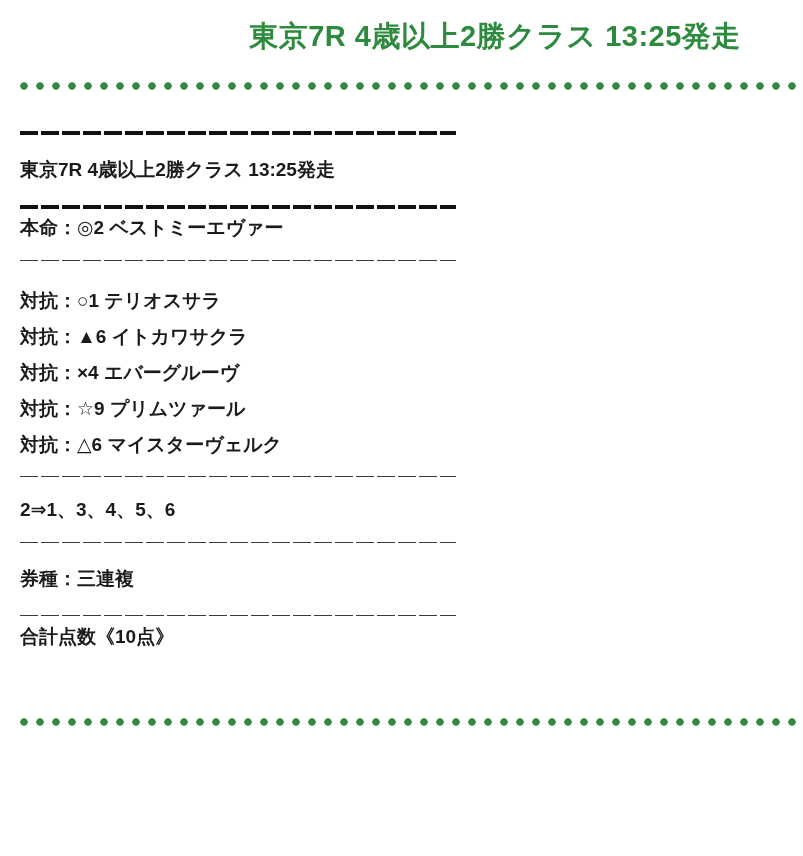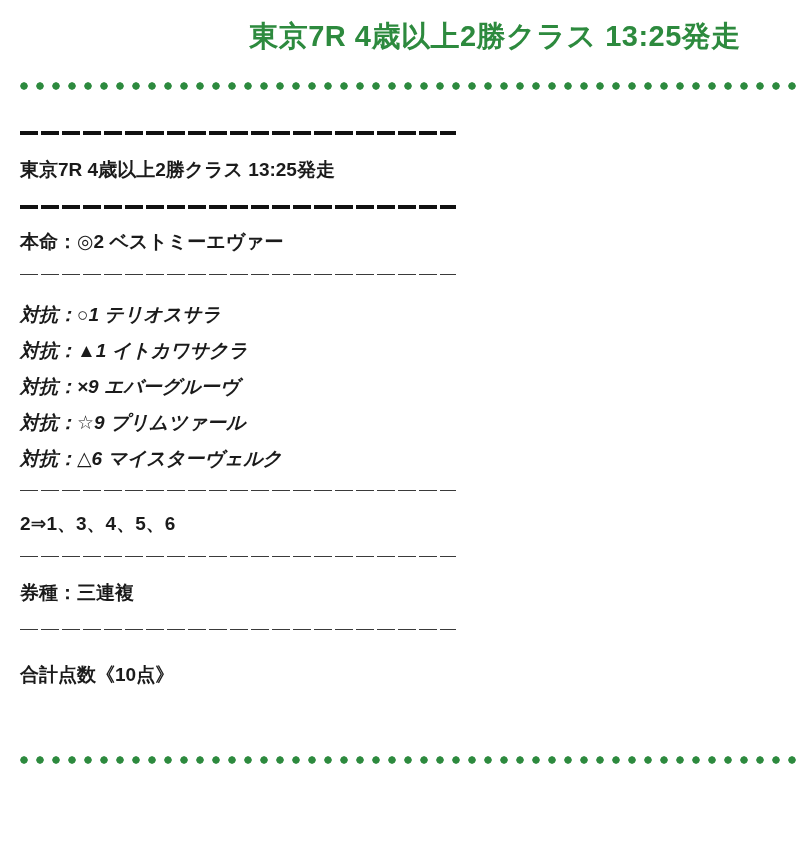"本命：◎2 ベストミーエヴァー" .honmei-line { margin-top: 18px -> 4px }
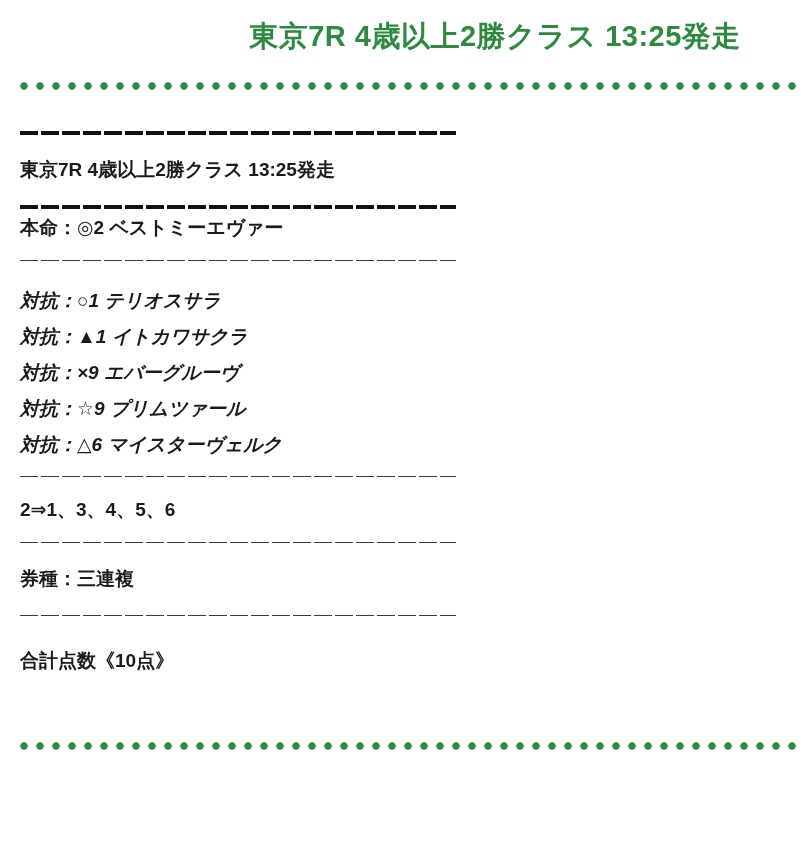"対抗：○1 テリオスサラ" .rivals { font-style: italic -> none }
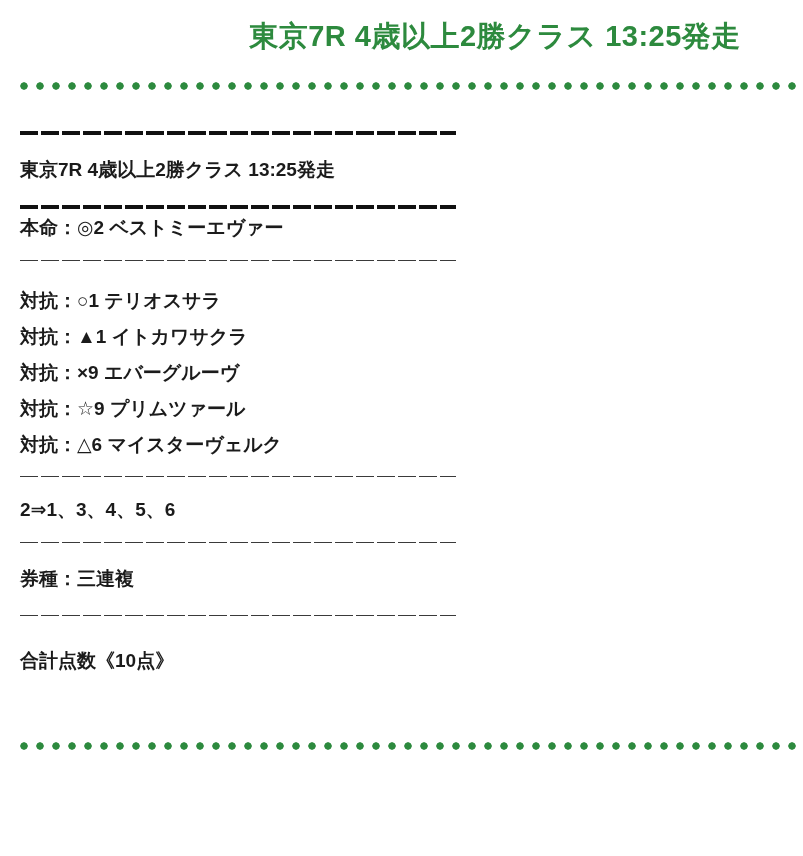"対抗：▲1 イトカワサクラ" p.line { text: 1 -> 6 }
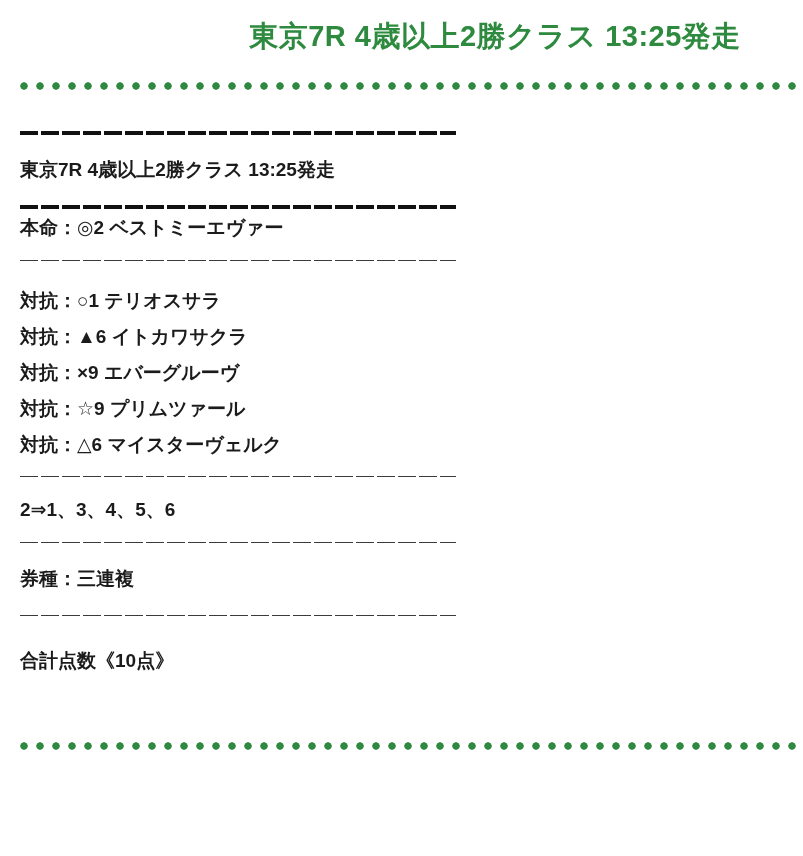"対抗：×9 エバーグルーヴ" p.line { text: 9 -> 4 }
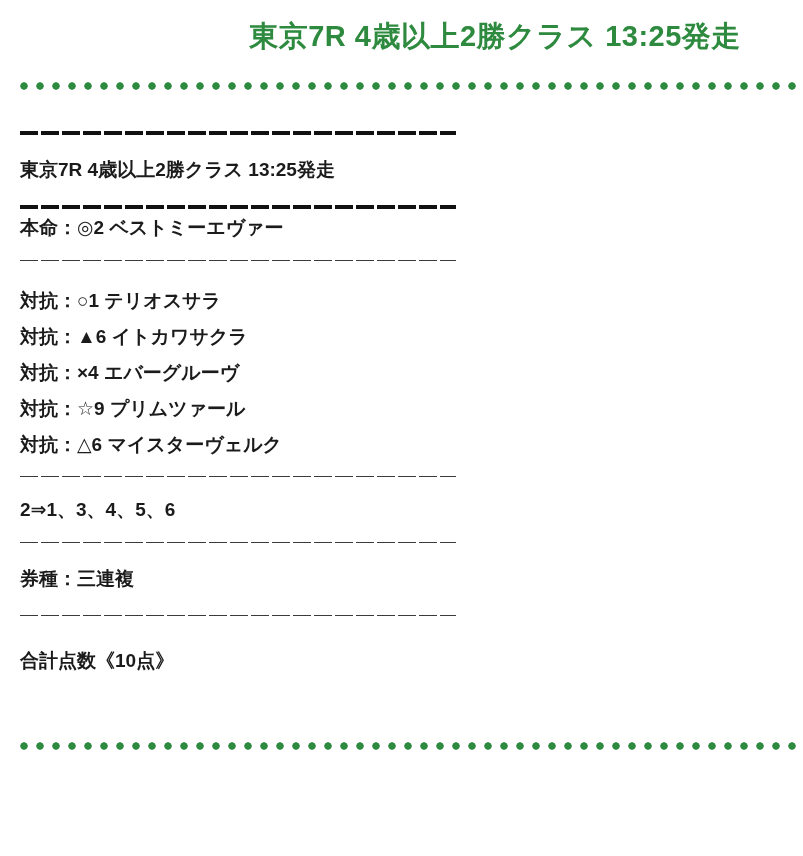"合計点数《10点》" .totals-block { margin-top: 27px -> 3px }
